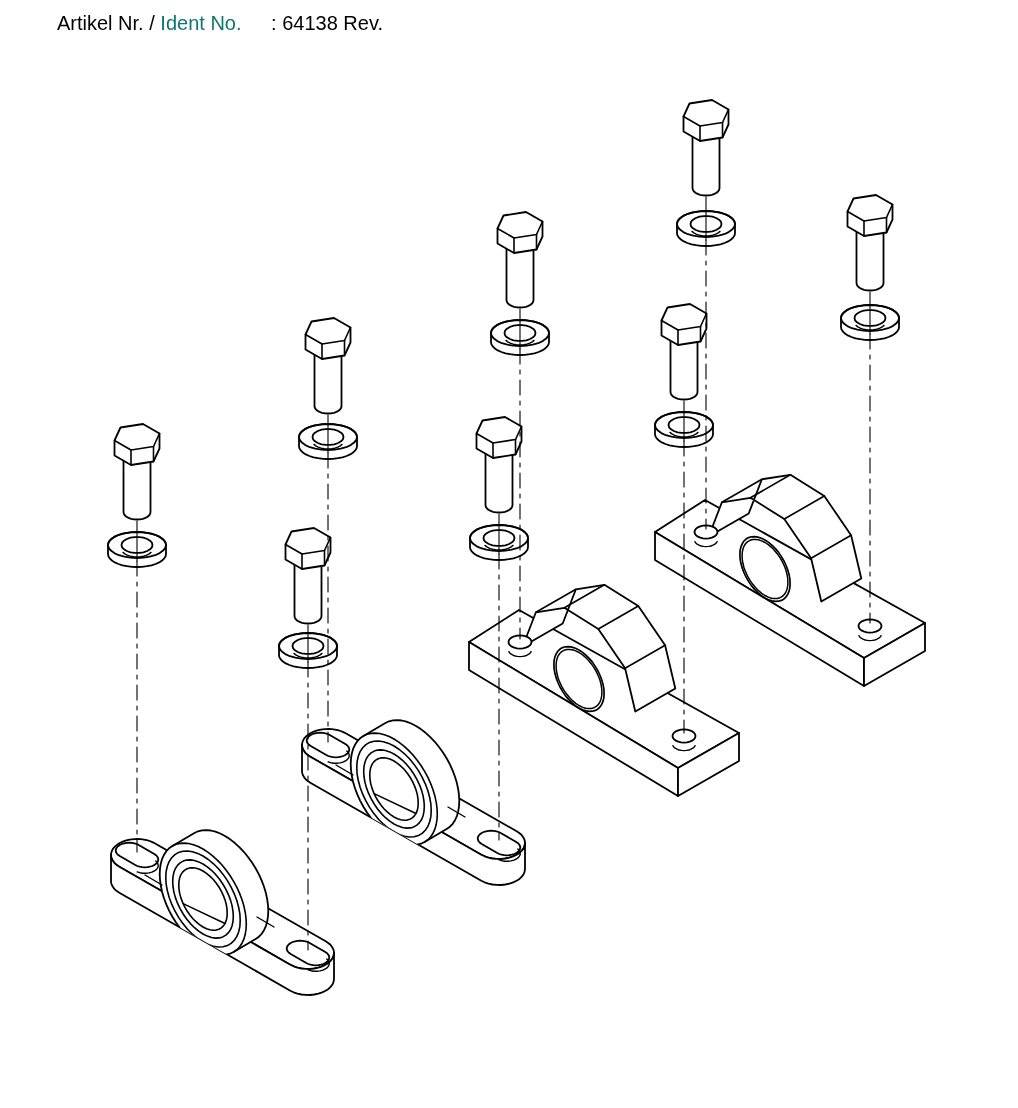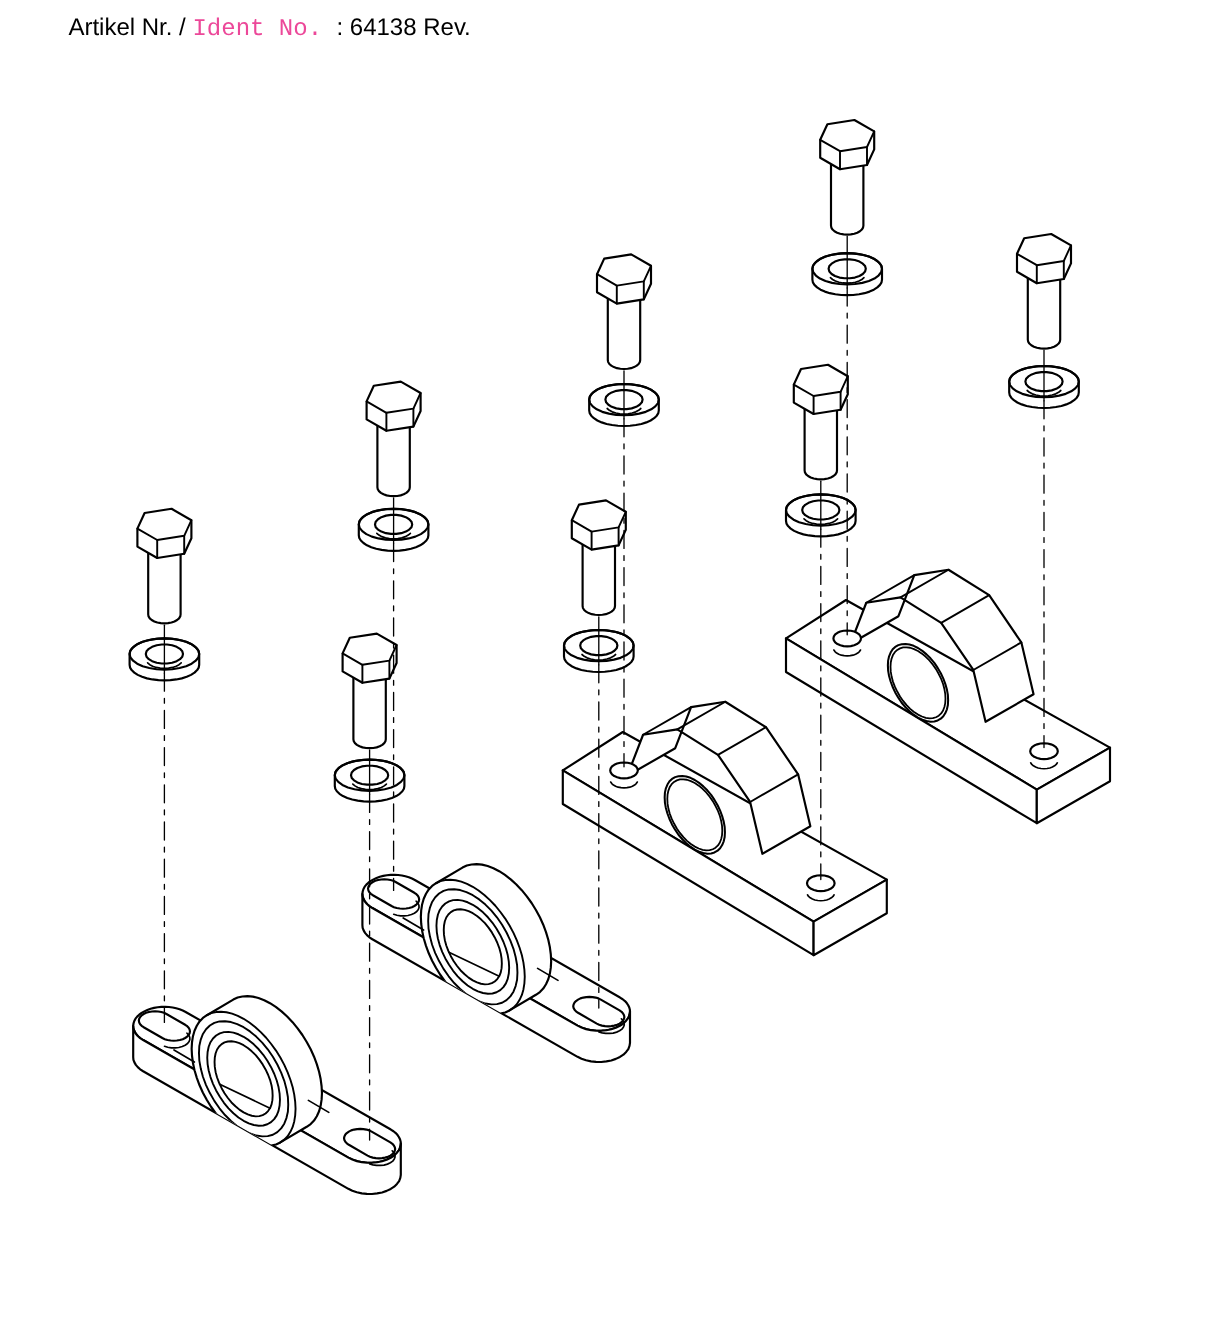"Ident No." span { color: #ec4899 -> #0f766e; font-family: Liberation Mono, monospace -> none }
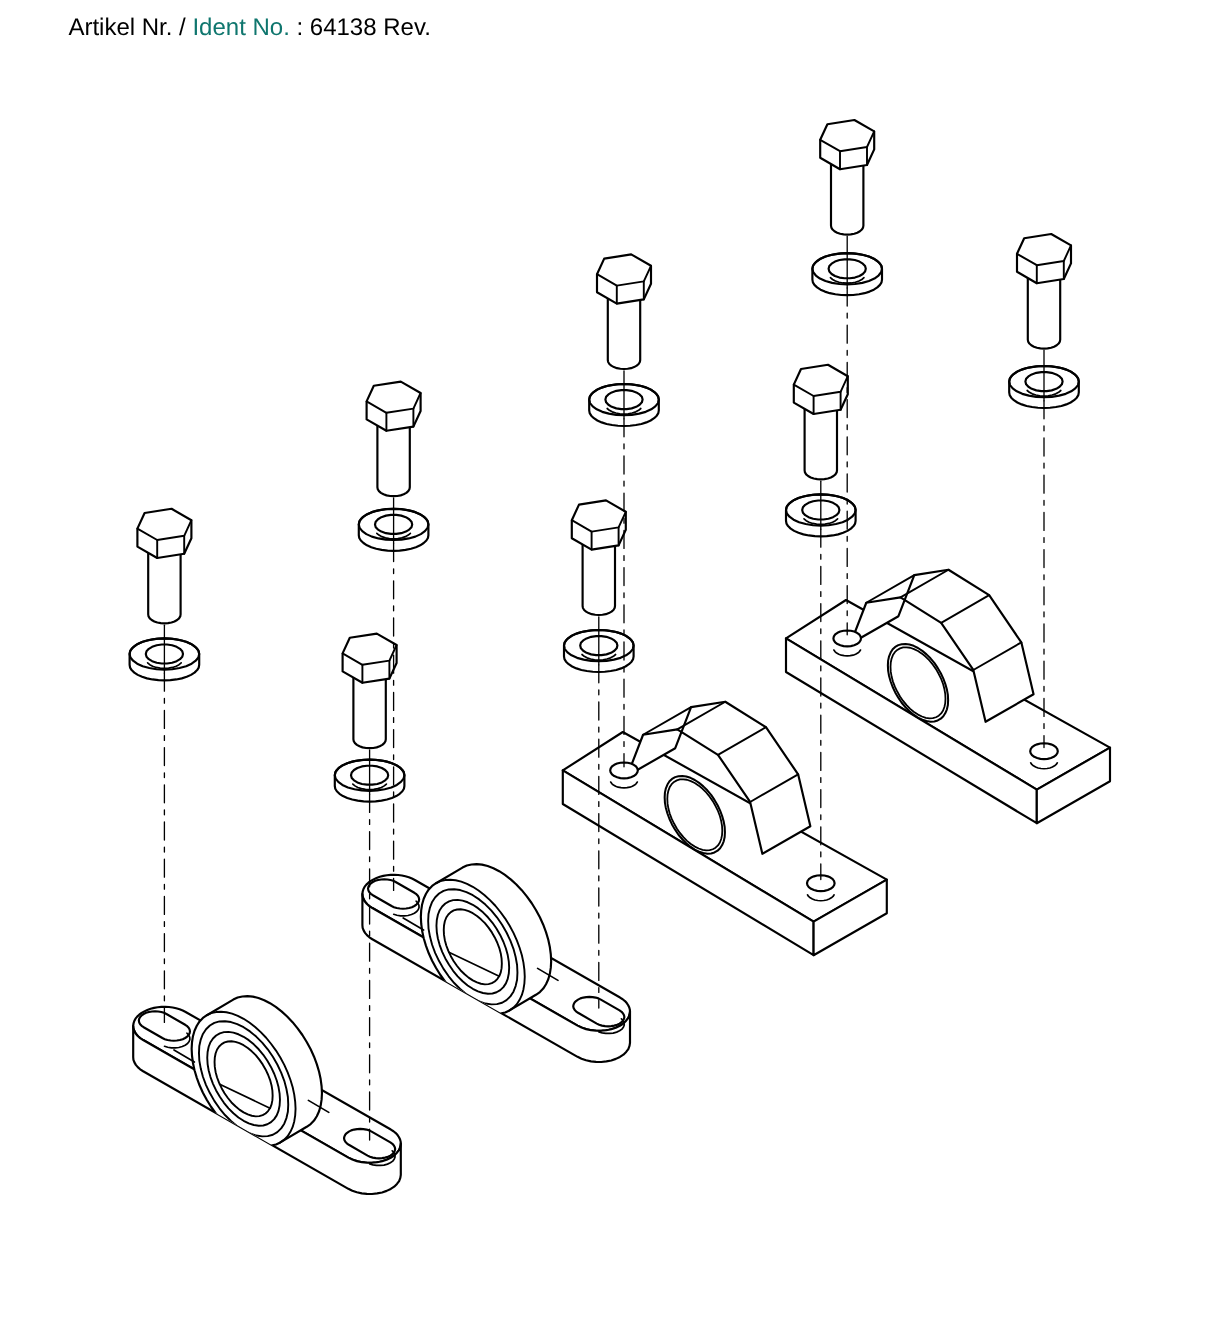": 64138 Rev." span { margin-left: none -> 24px }
